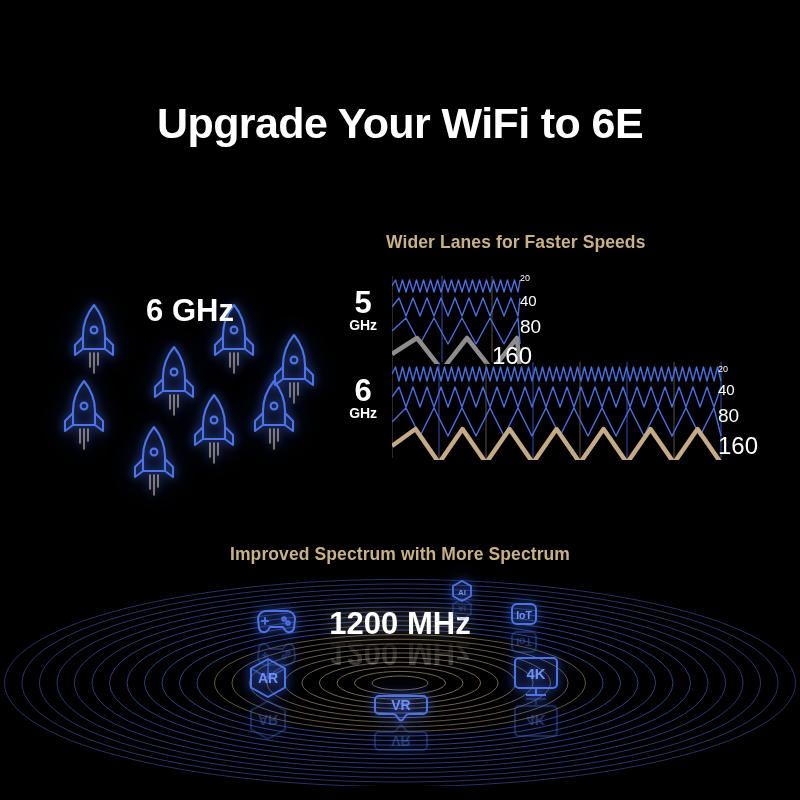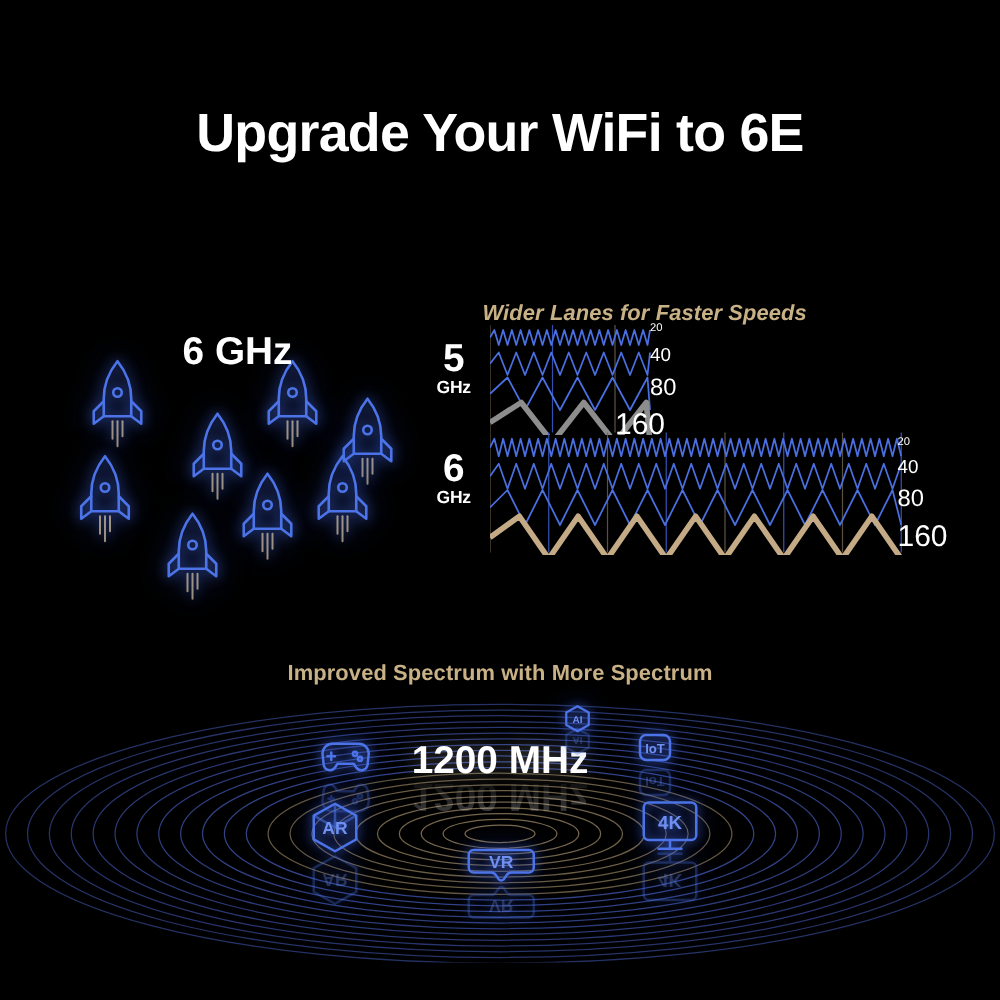"Upgrade Your WiFi to 6E" .stage { margin-top: none -> 16px }
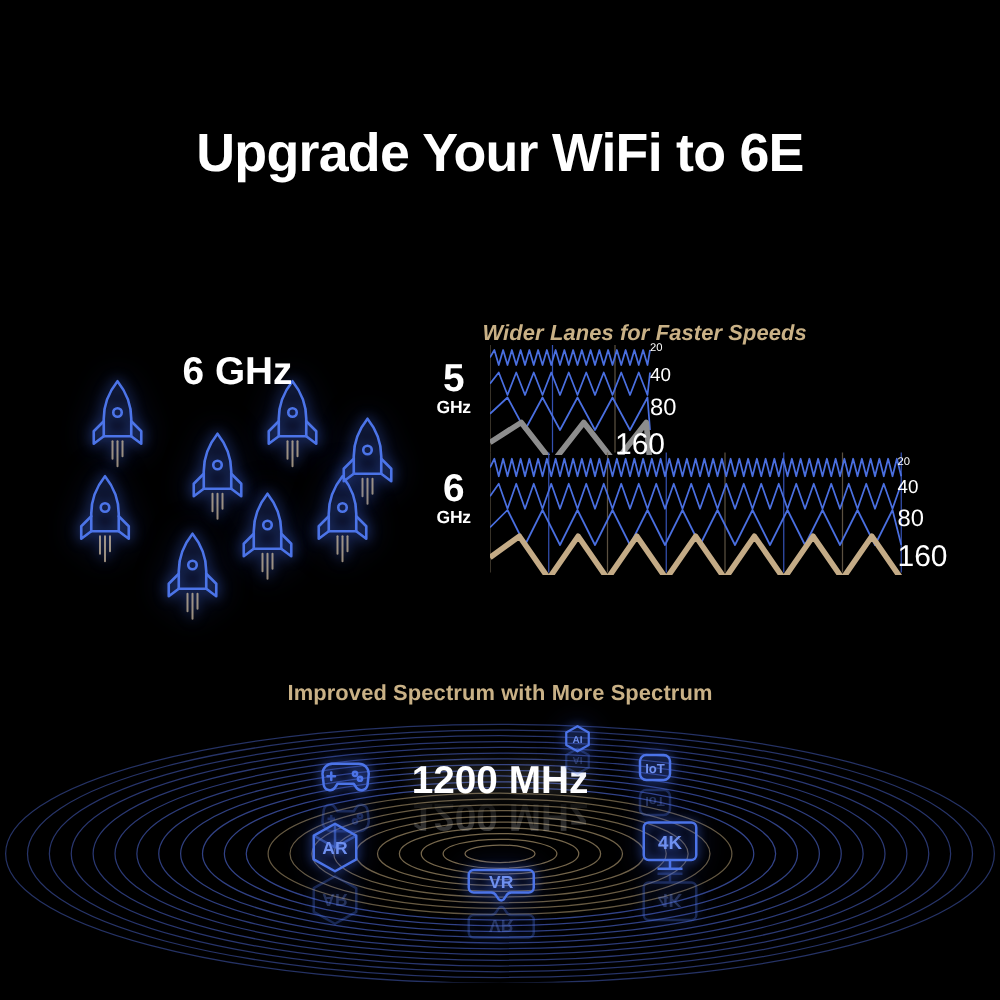"Wider Lanes for Faster Speeds" #h-lanes { font-style: italic -> none; top: 240px -> 216px }
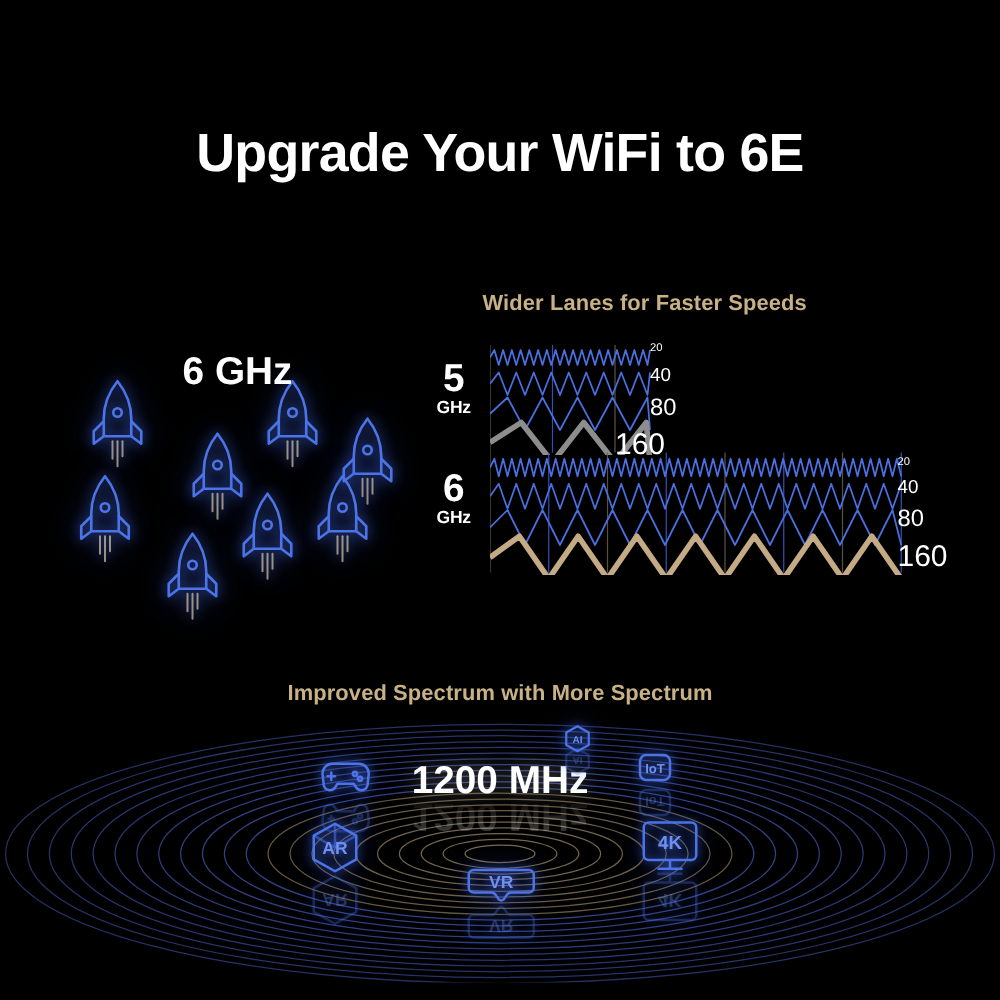"6 GHz" .ghz6 { top: 8px -> 22px }
